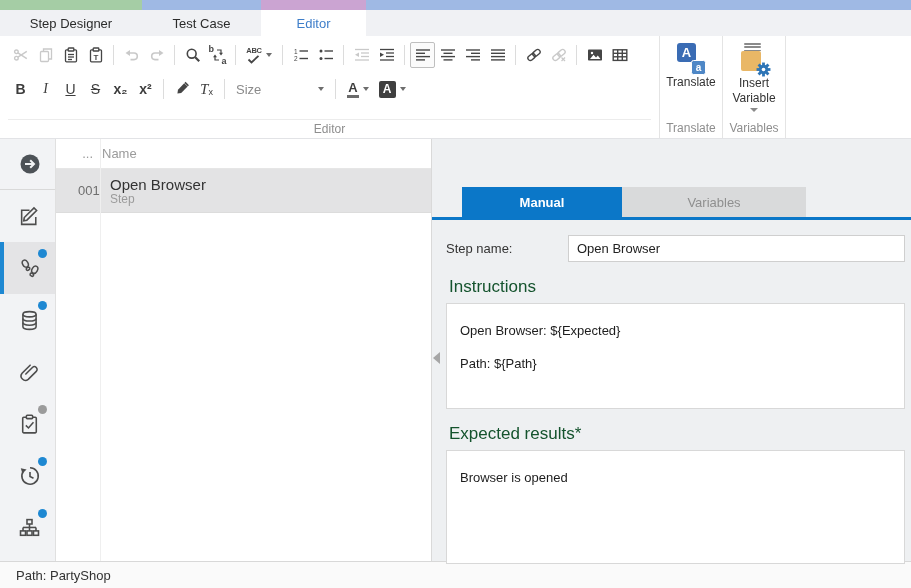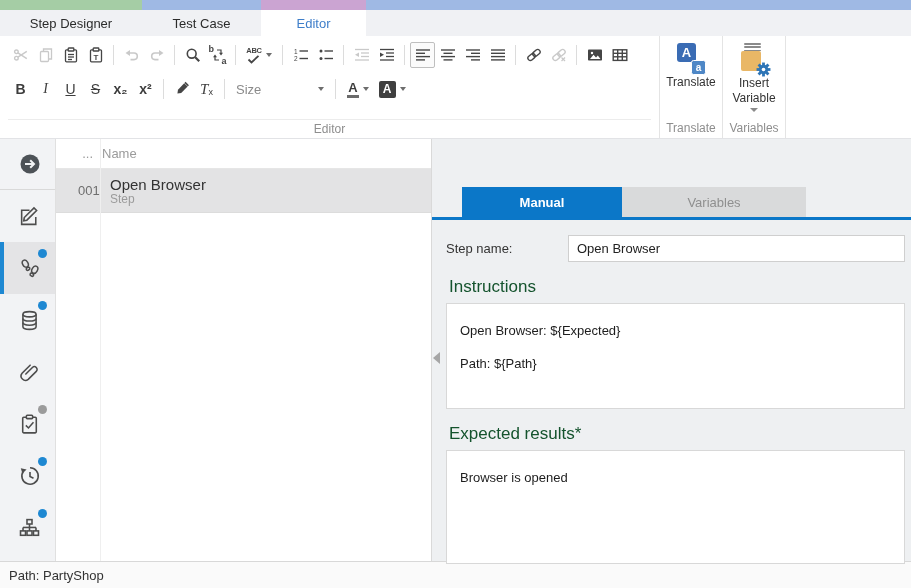"Path: PartyShop" .statusbar { padding-left: 9px -> 16px }
